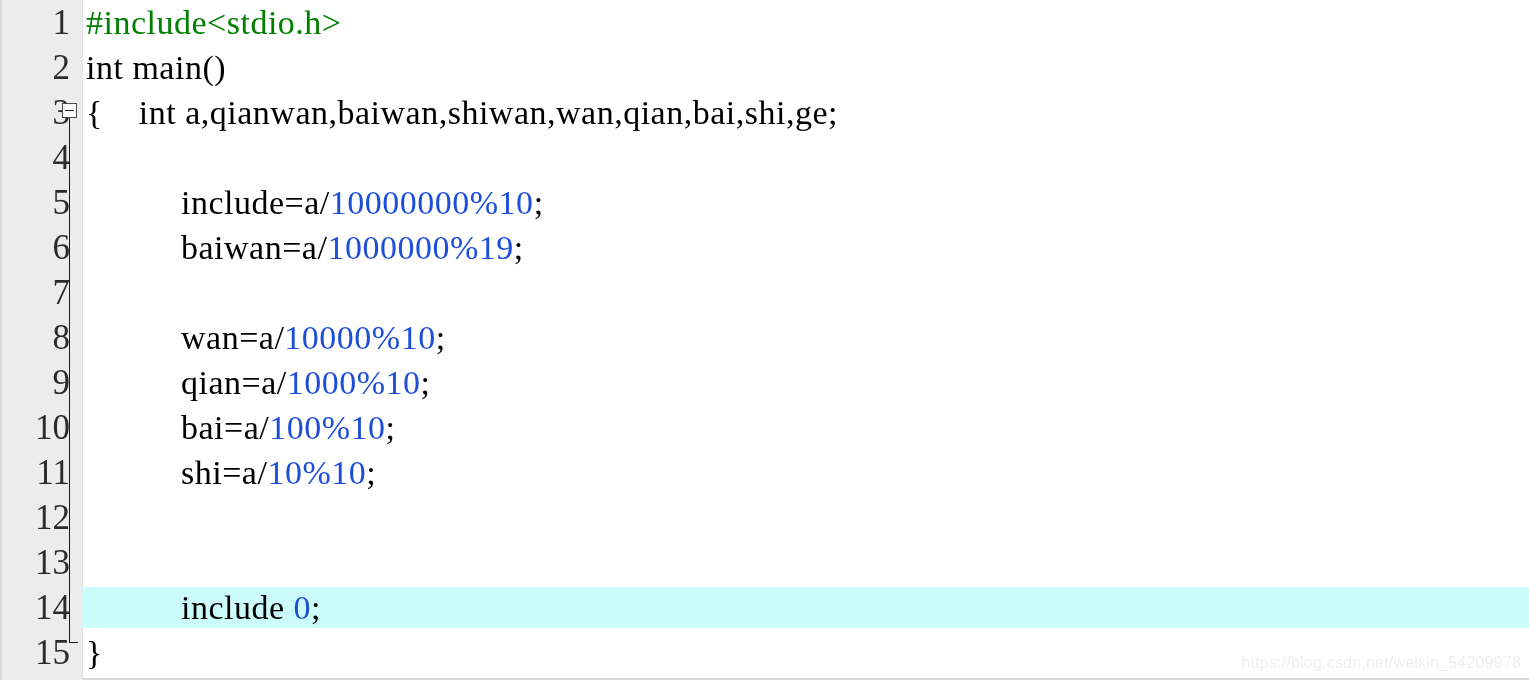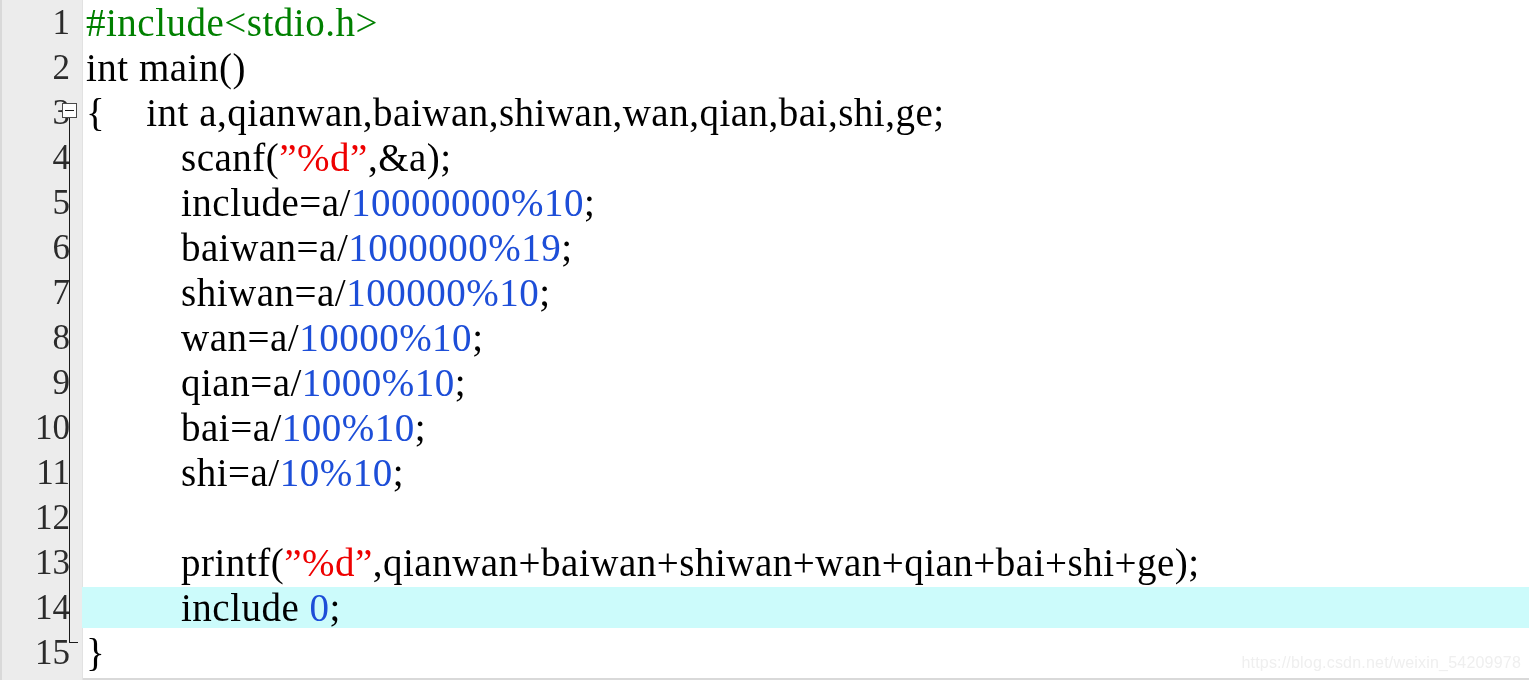"#include<stdio.h>" .code { font-size: 39px -> 34px }
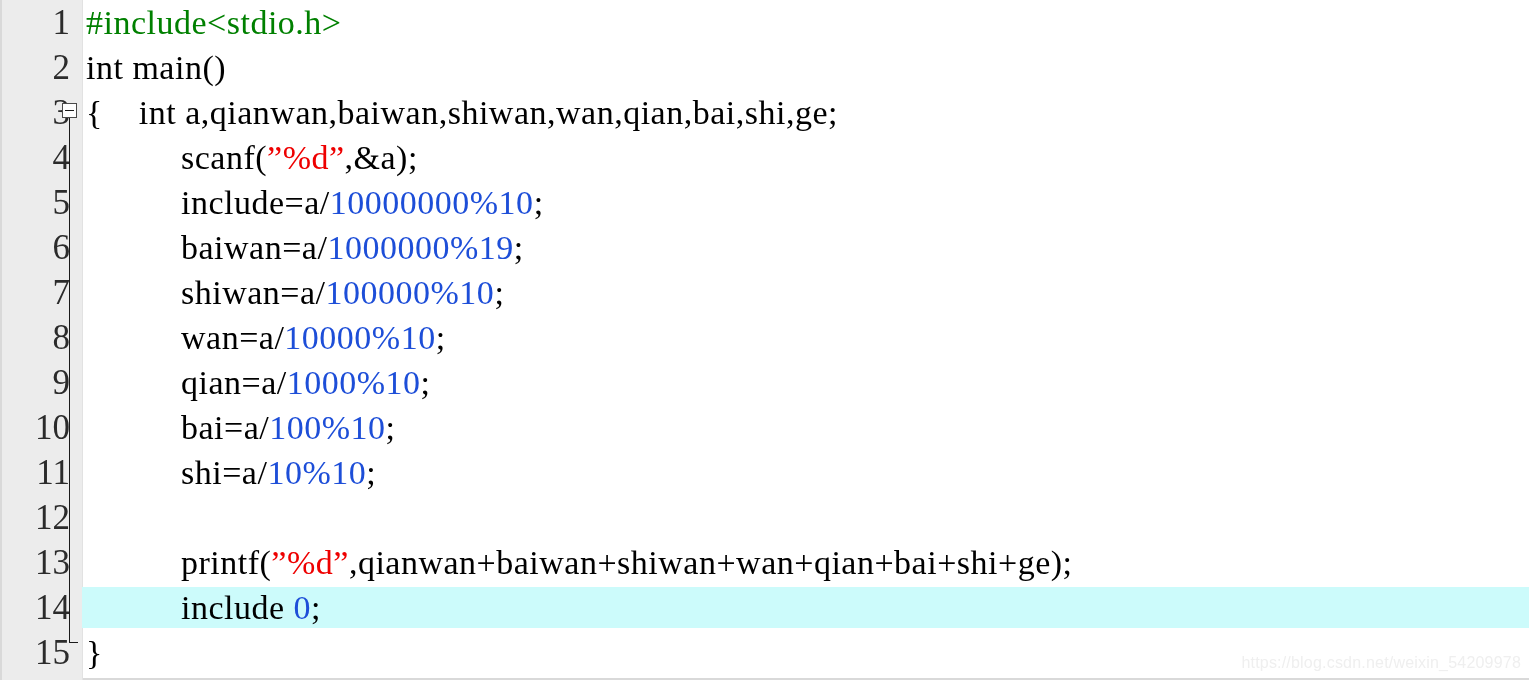"scanf(”%d”,&a);" div.code { html: <div><span></span><span>scanf(</span><span>”%d”</span><span>,&amp;a);</span></div> -> none }
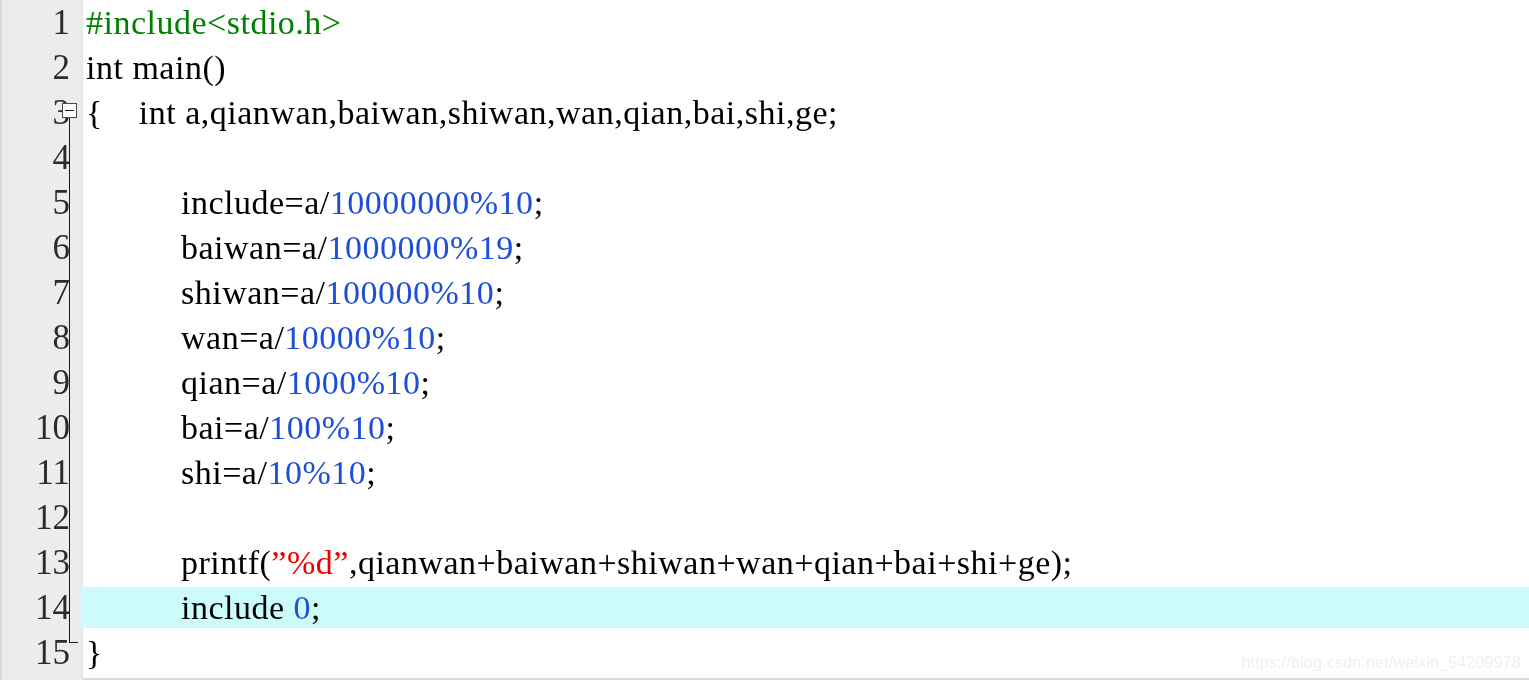"shiwan=a/100000%10;" div.code { html: <div><span></span><span>shiwan=a/</span><span>100000%10</span><span>;</span></div> -> none }
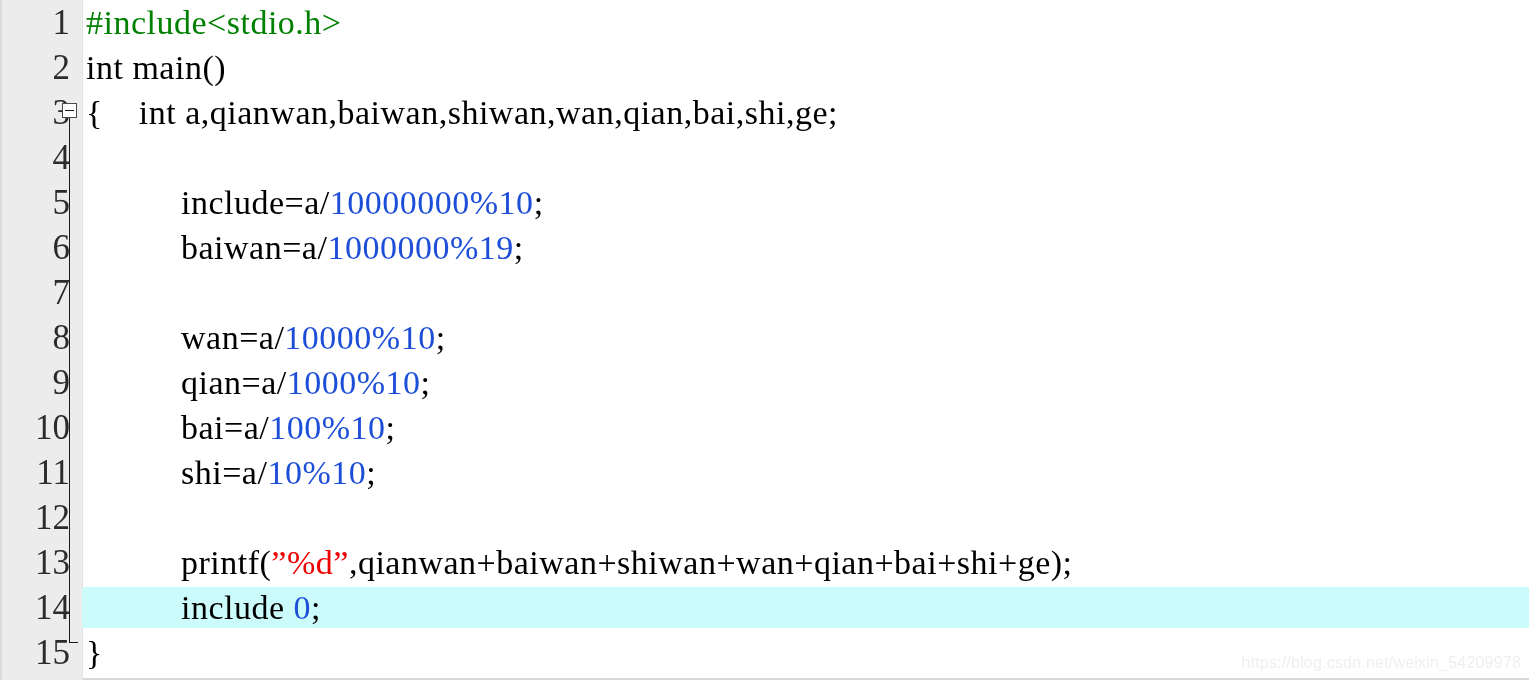"printf(”%d”,qianwan+baiwan+shiwan+wan+qi" div.code { html: <div><span></span><span>printf(</span><span>”%d”</span><span>,qianwan+baiwan+shiwan+wan+qian+bai+shi+ge);</span></div> -> none }
